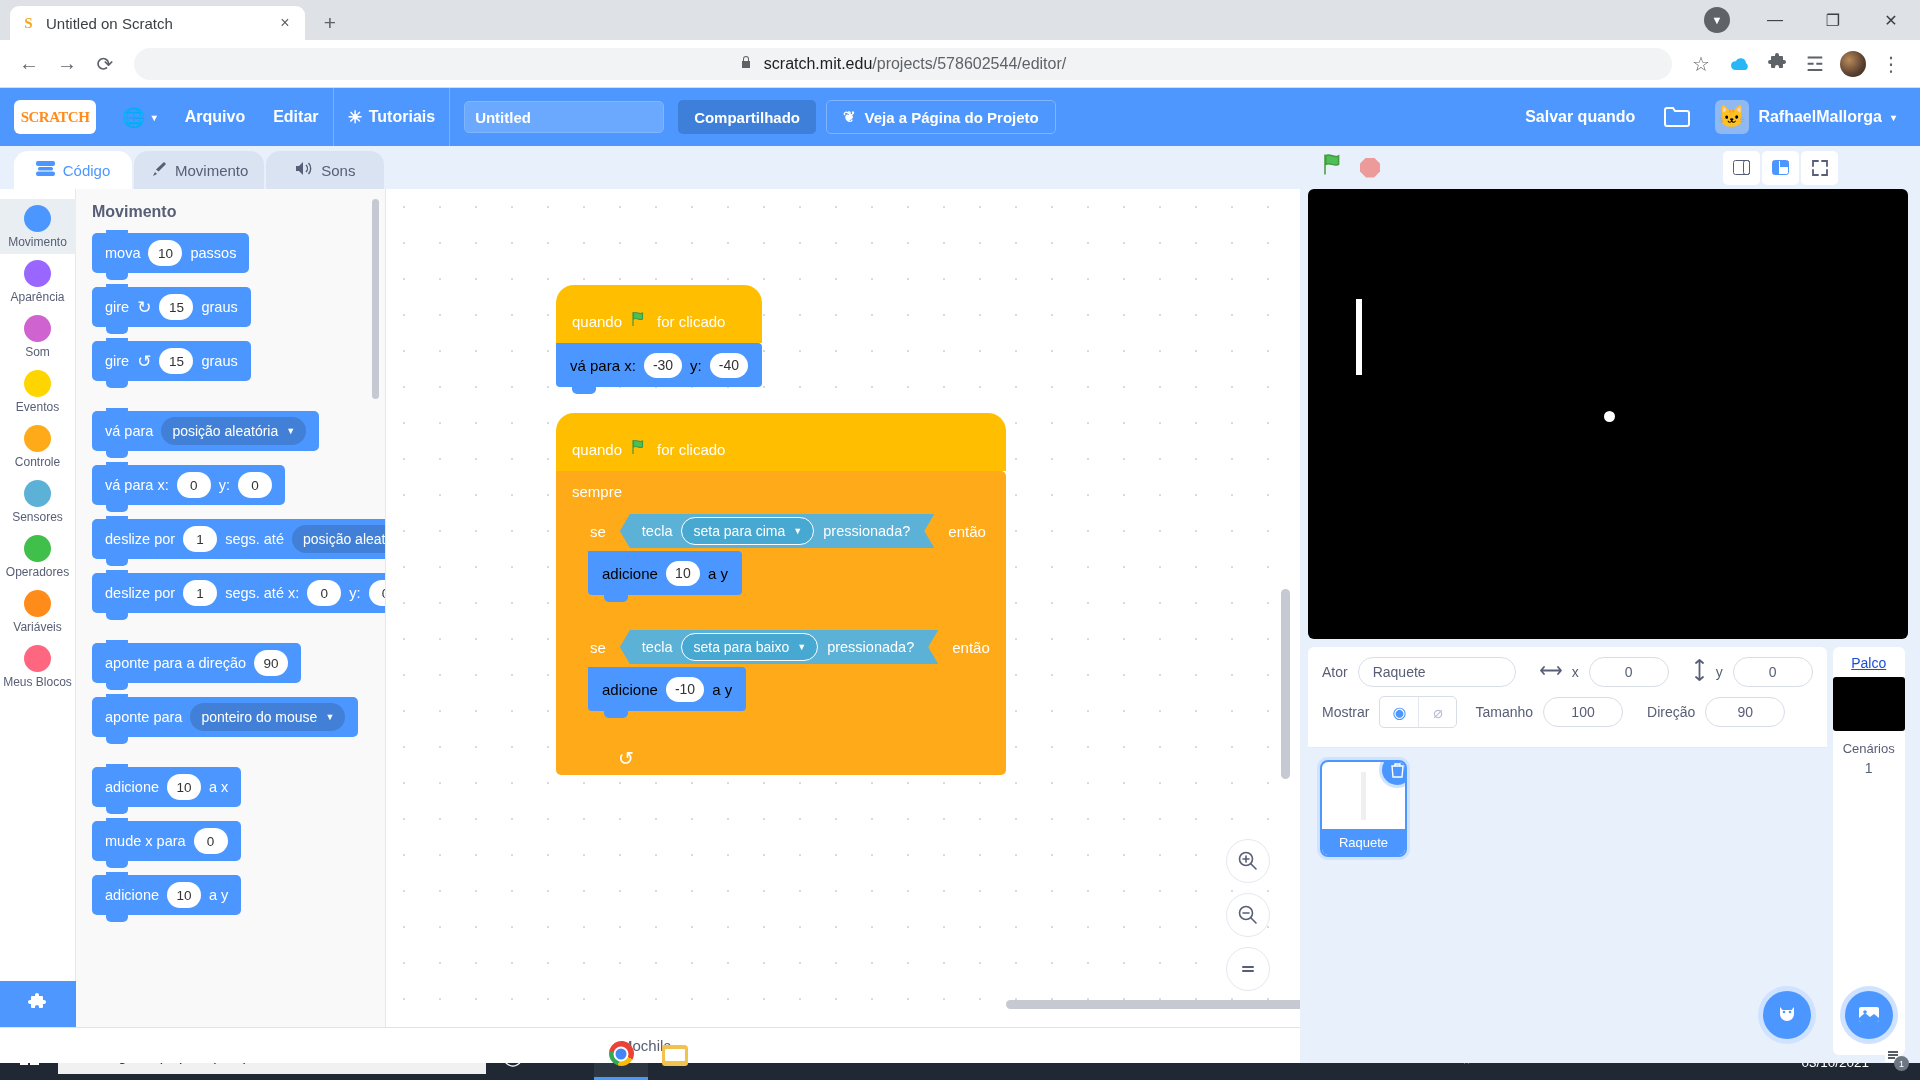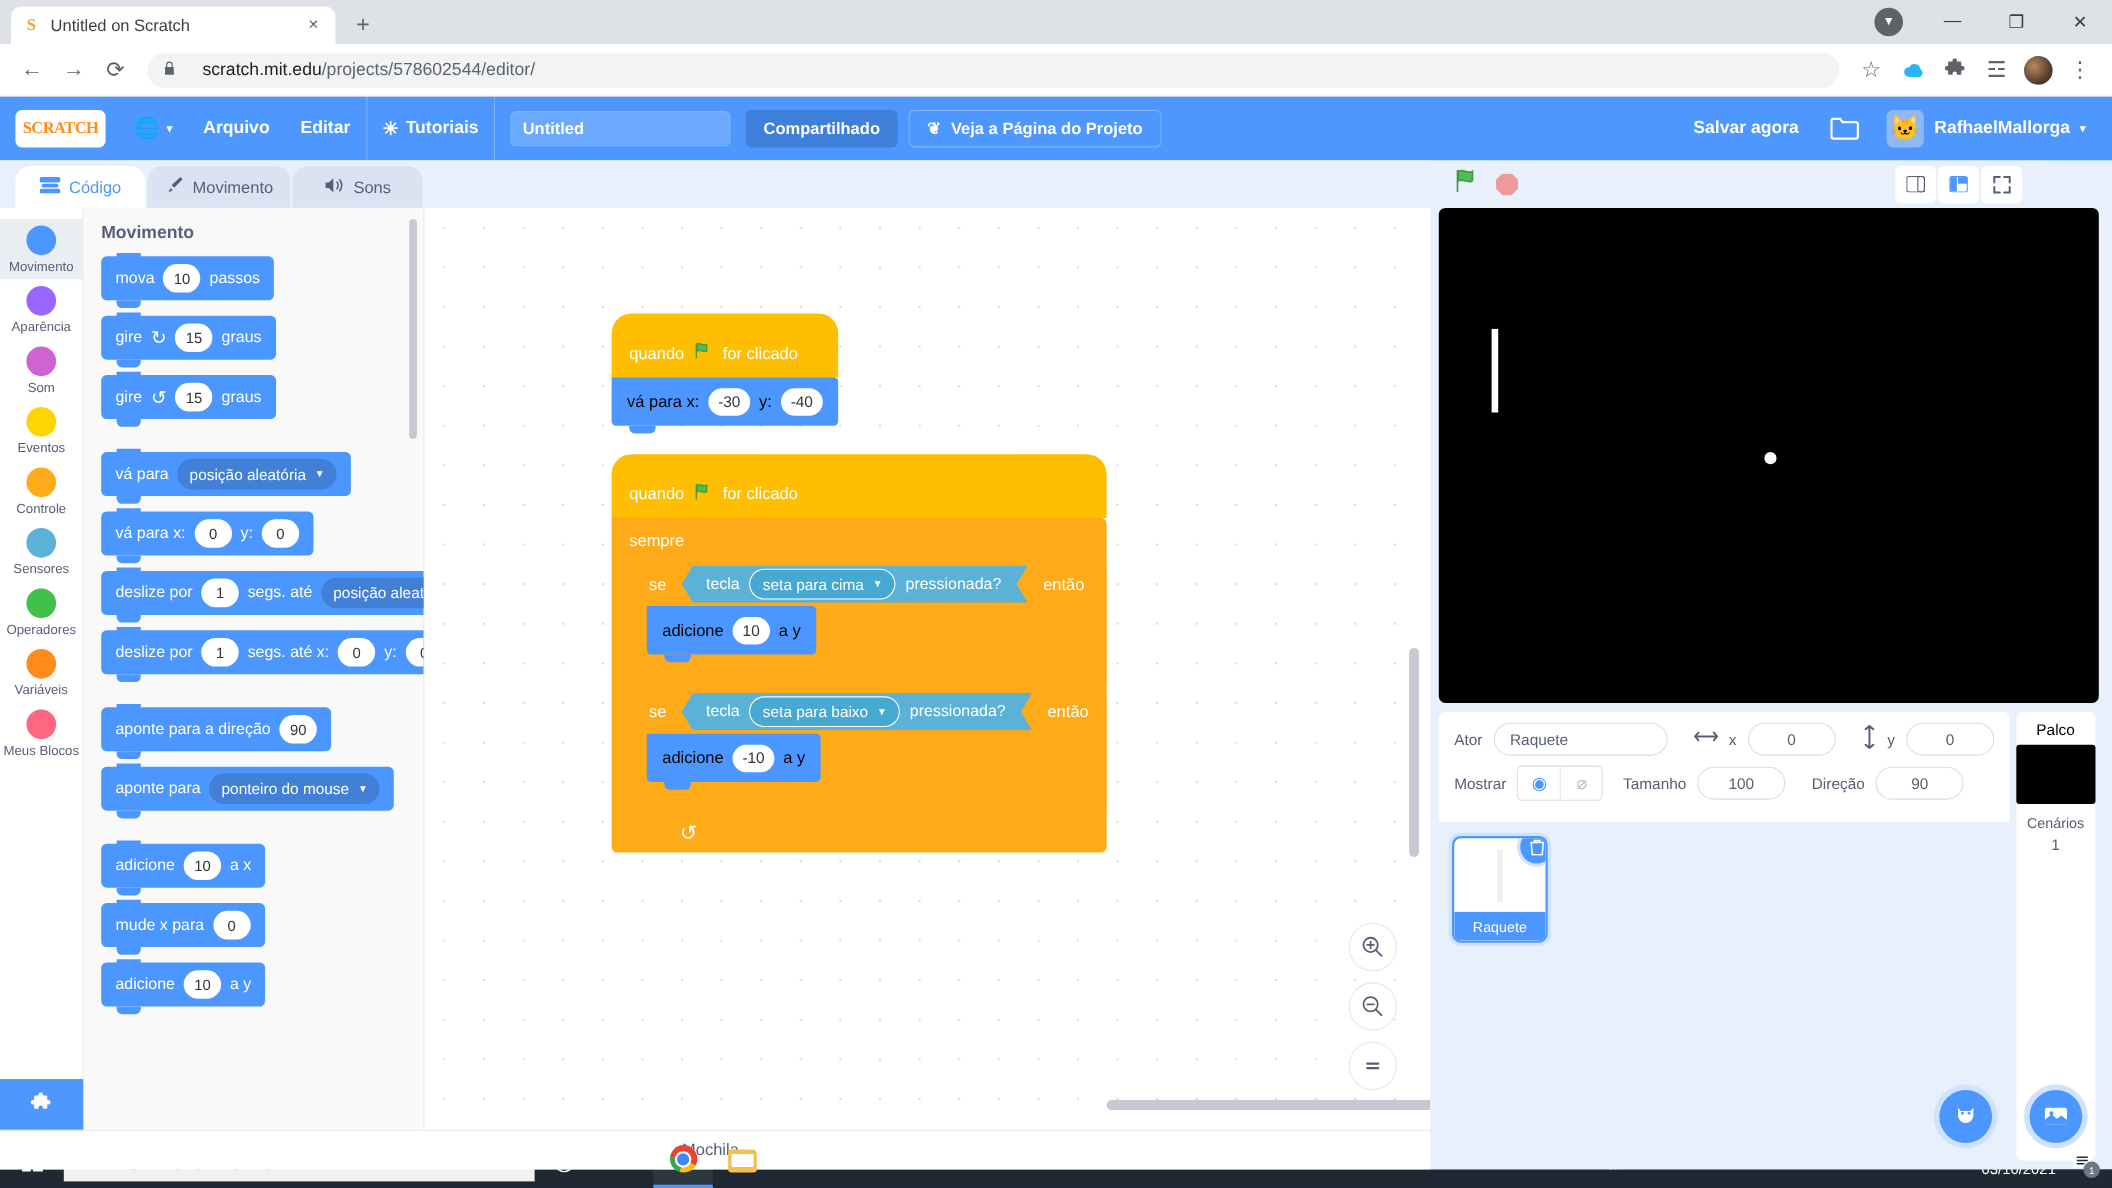"scratch.mit.edu/projects/578602544/edito" .omnibox { gap: 24px -> 12px; justify-content: none -> center }
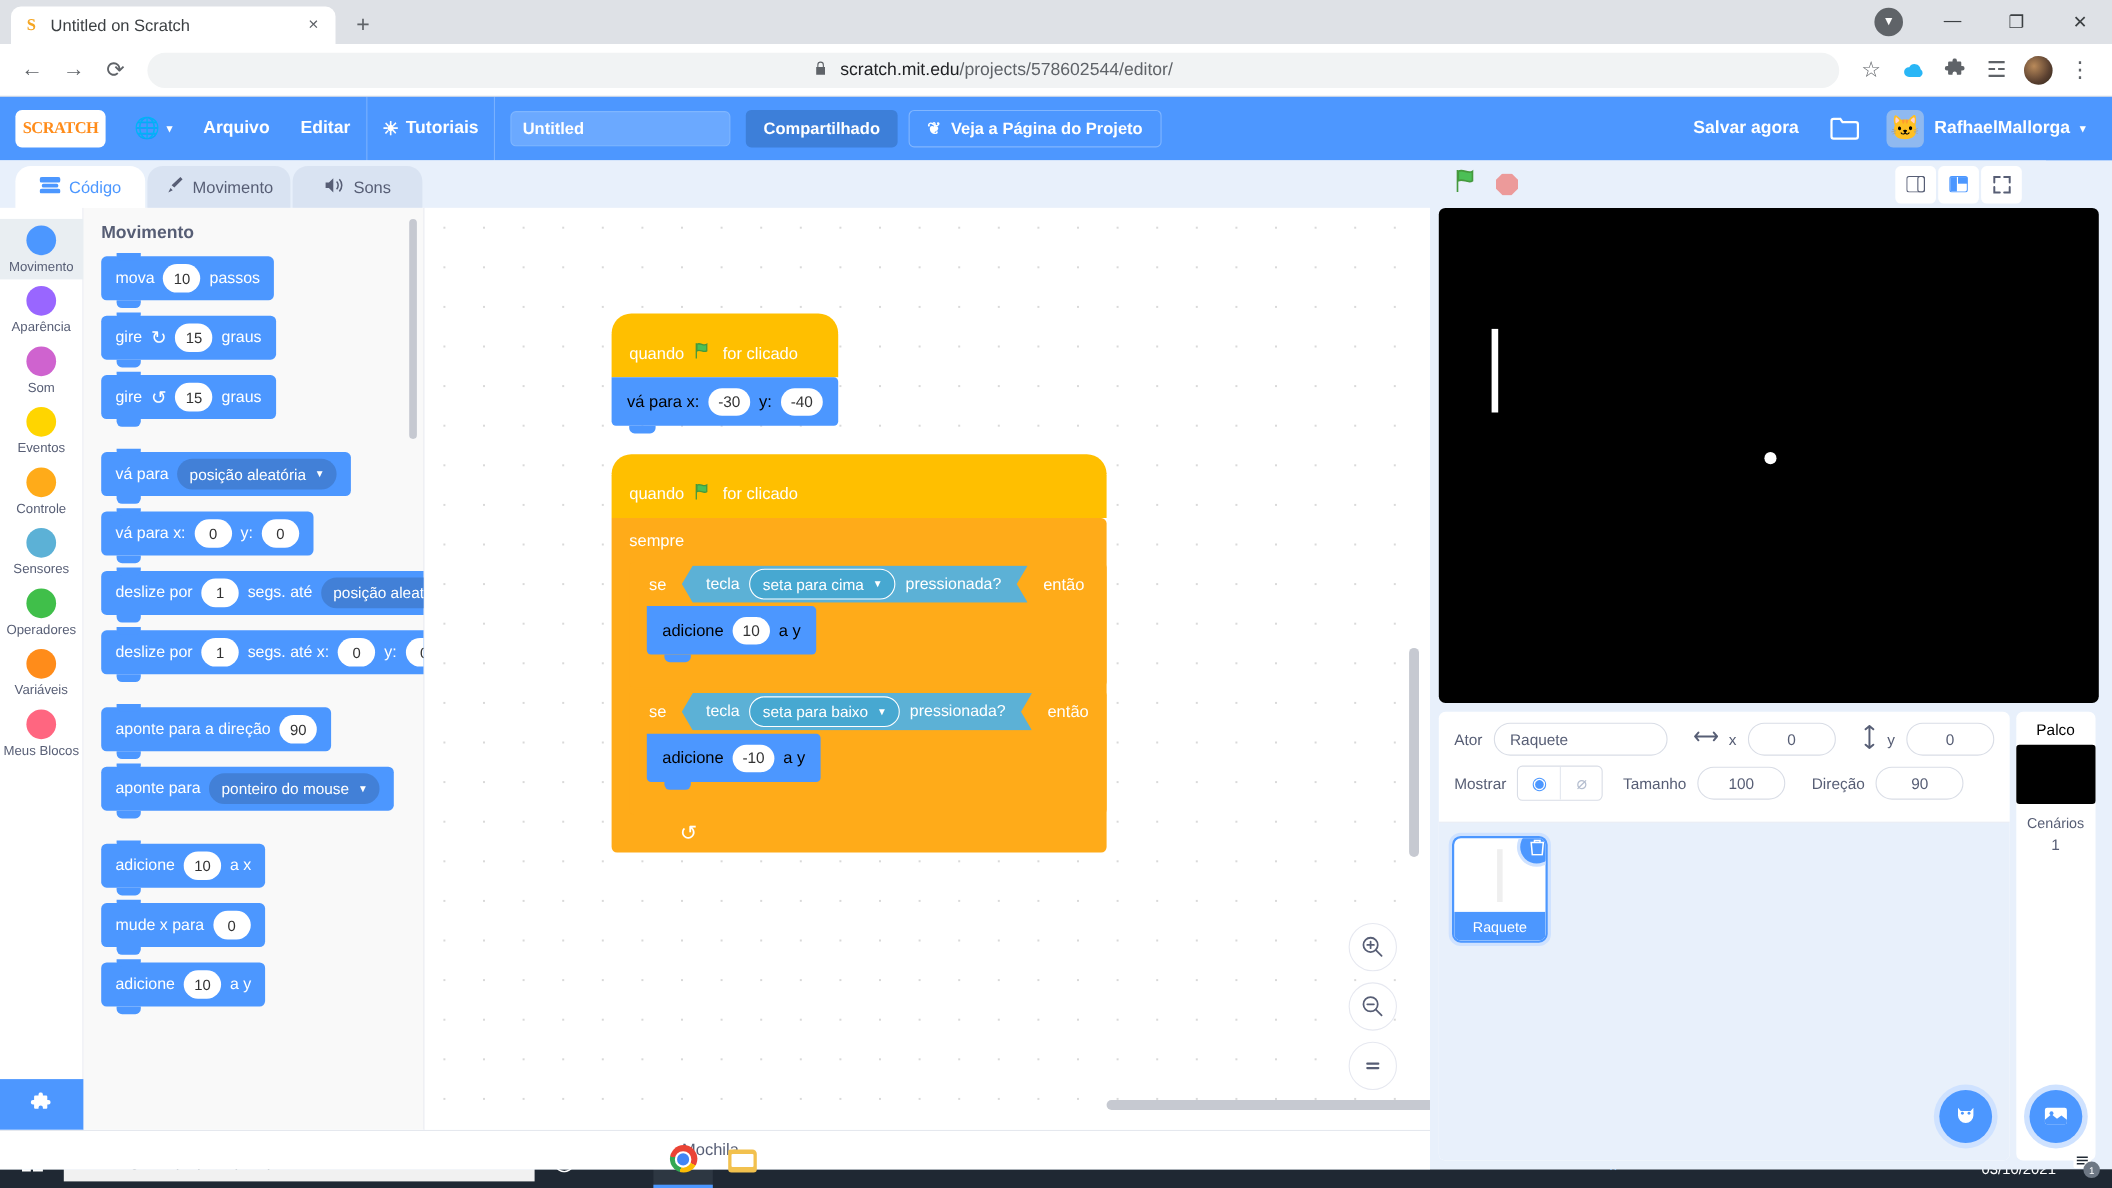"Salvar agora" div.menu-item { text: agora -> quando }
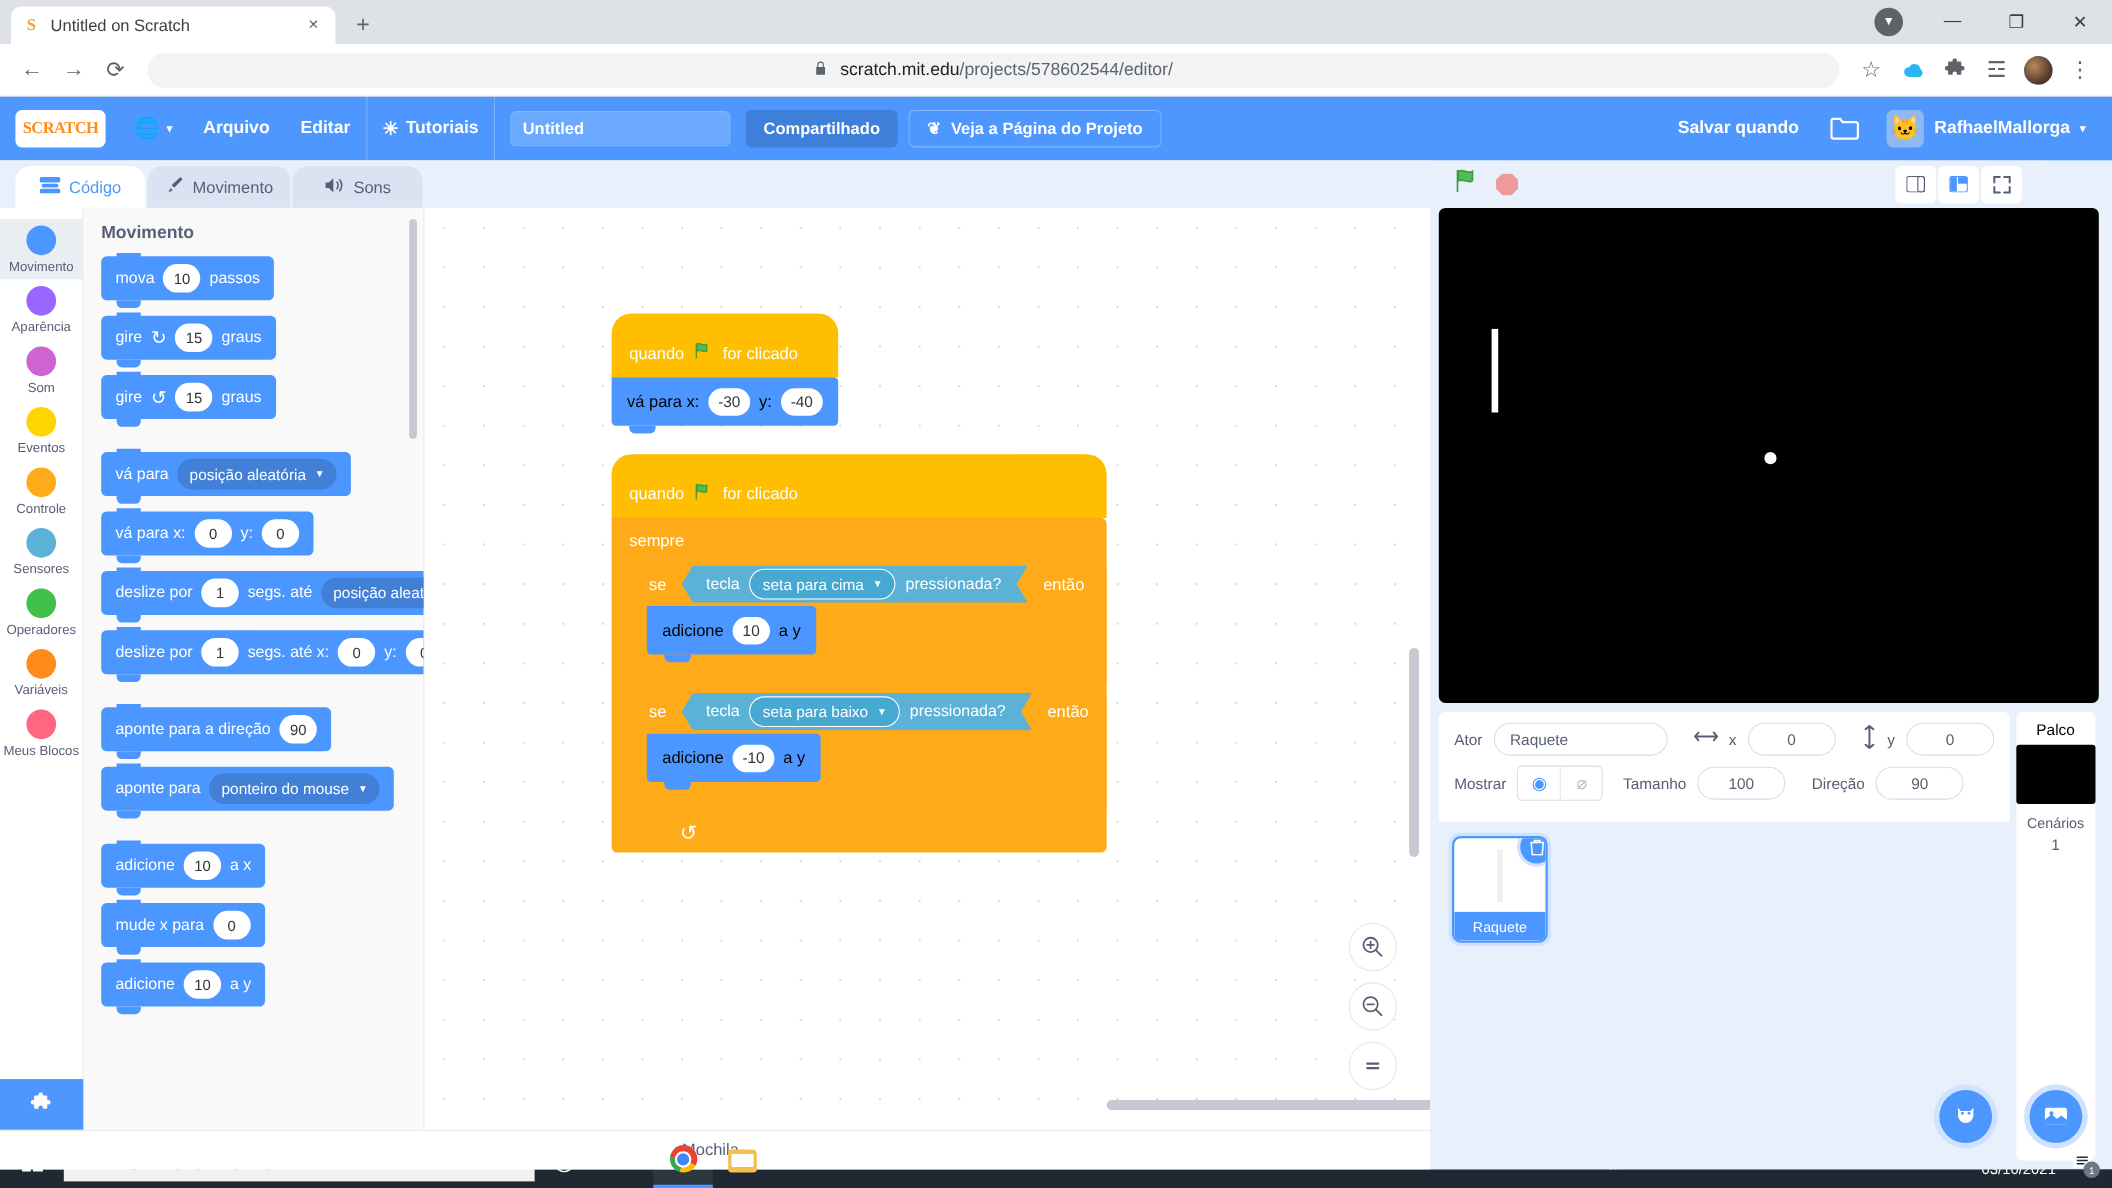"Palco" .stage-panel .ttl { color: #000000 -> #1d4ed8; text-decoration: none -> underline }
